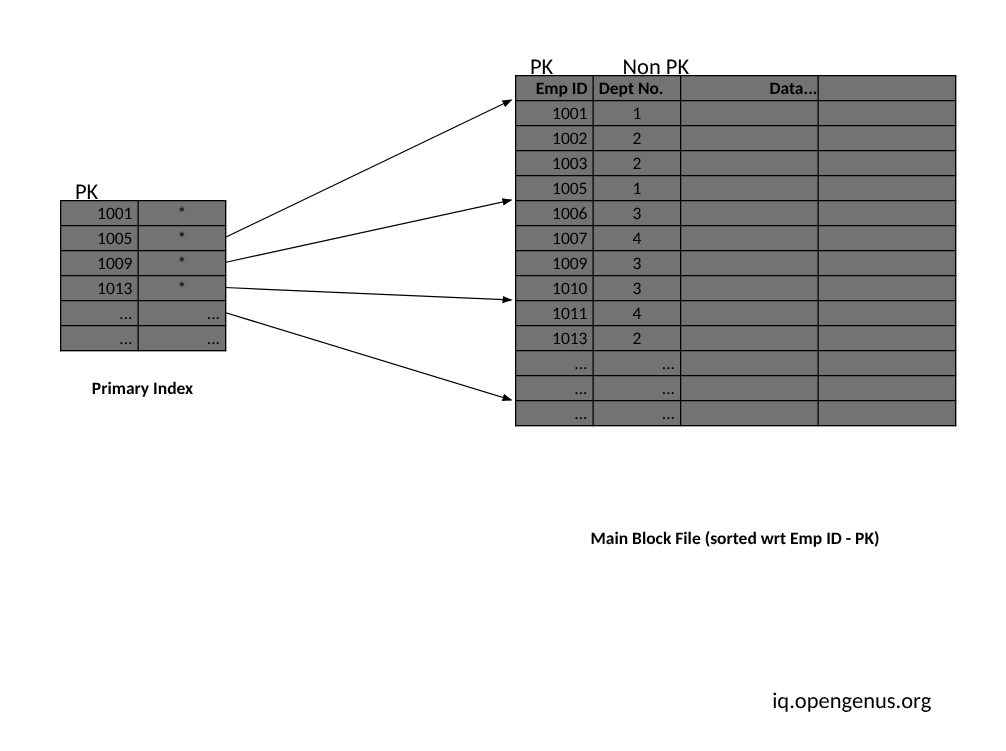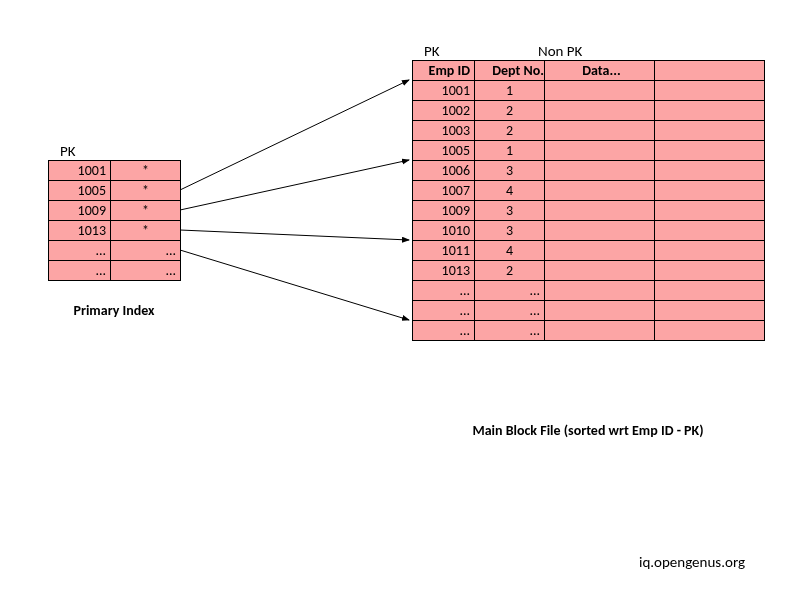"PK" .lbl { font-size: 15px -> 18px }
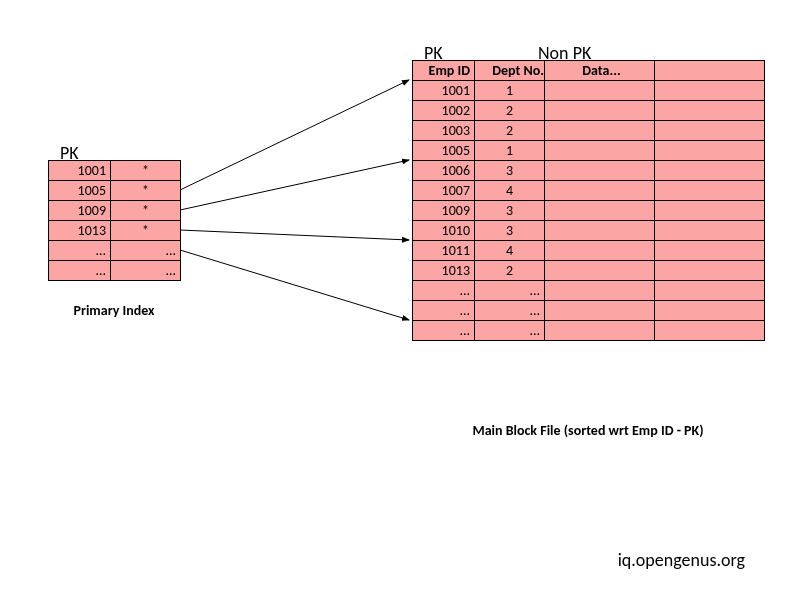"Non PK" div.lbl { margin-left: 40px -> none }
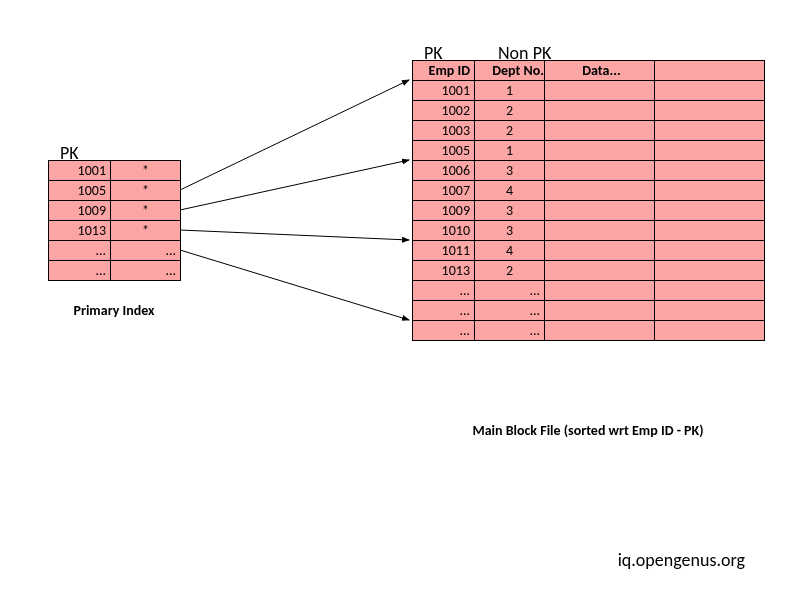"Emp ID" table { background: #fca5a5 -> #737373 }
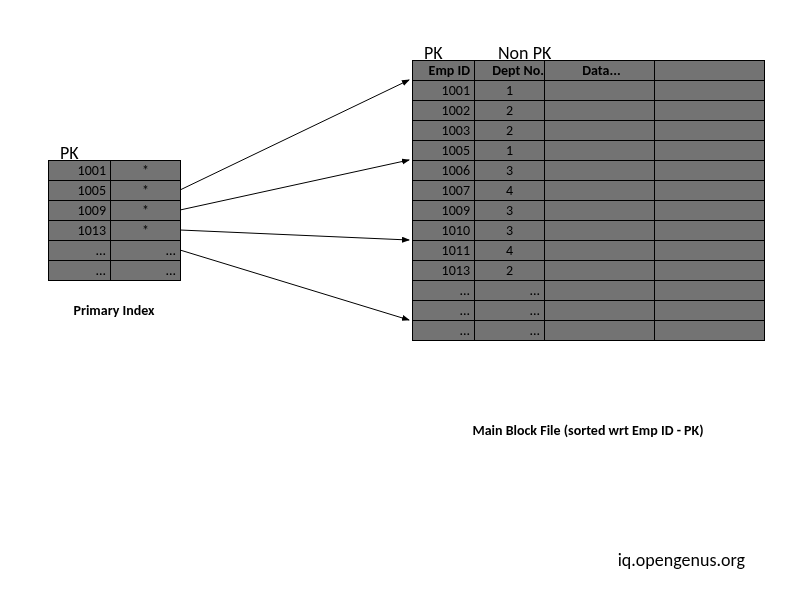"Dept No." th.dat-col-b { text-align: right -> left }
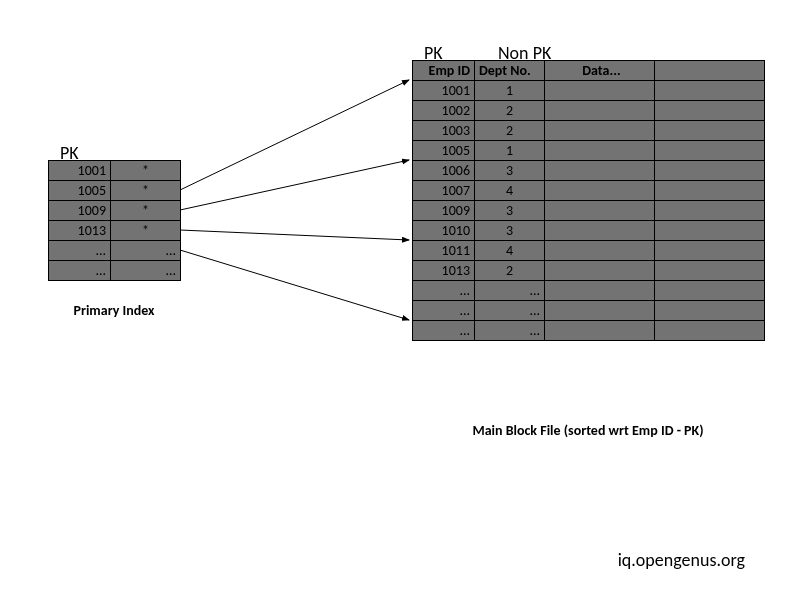"Data..." .dat-col-c { text-align: center -> right }
